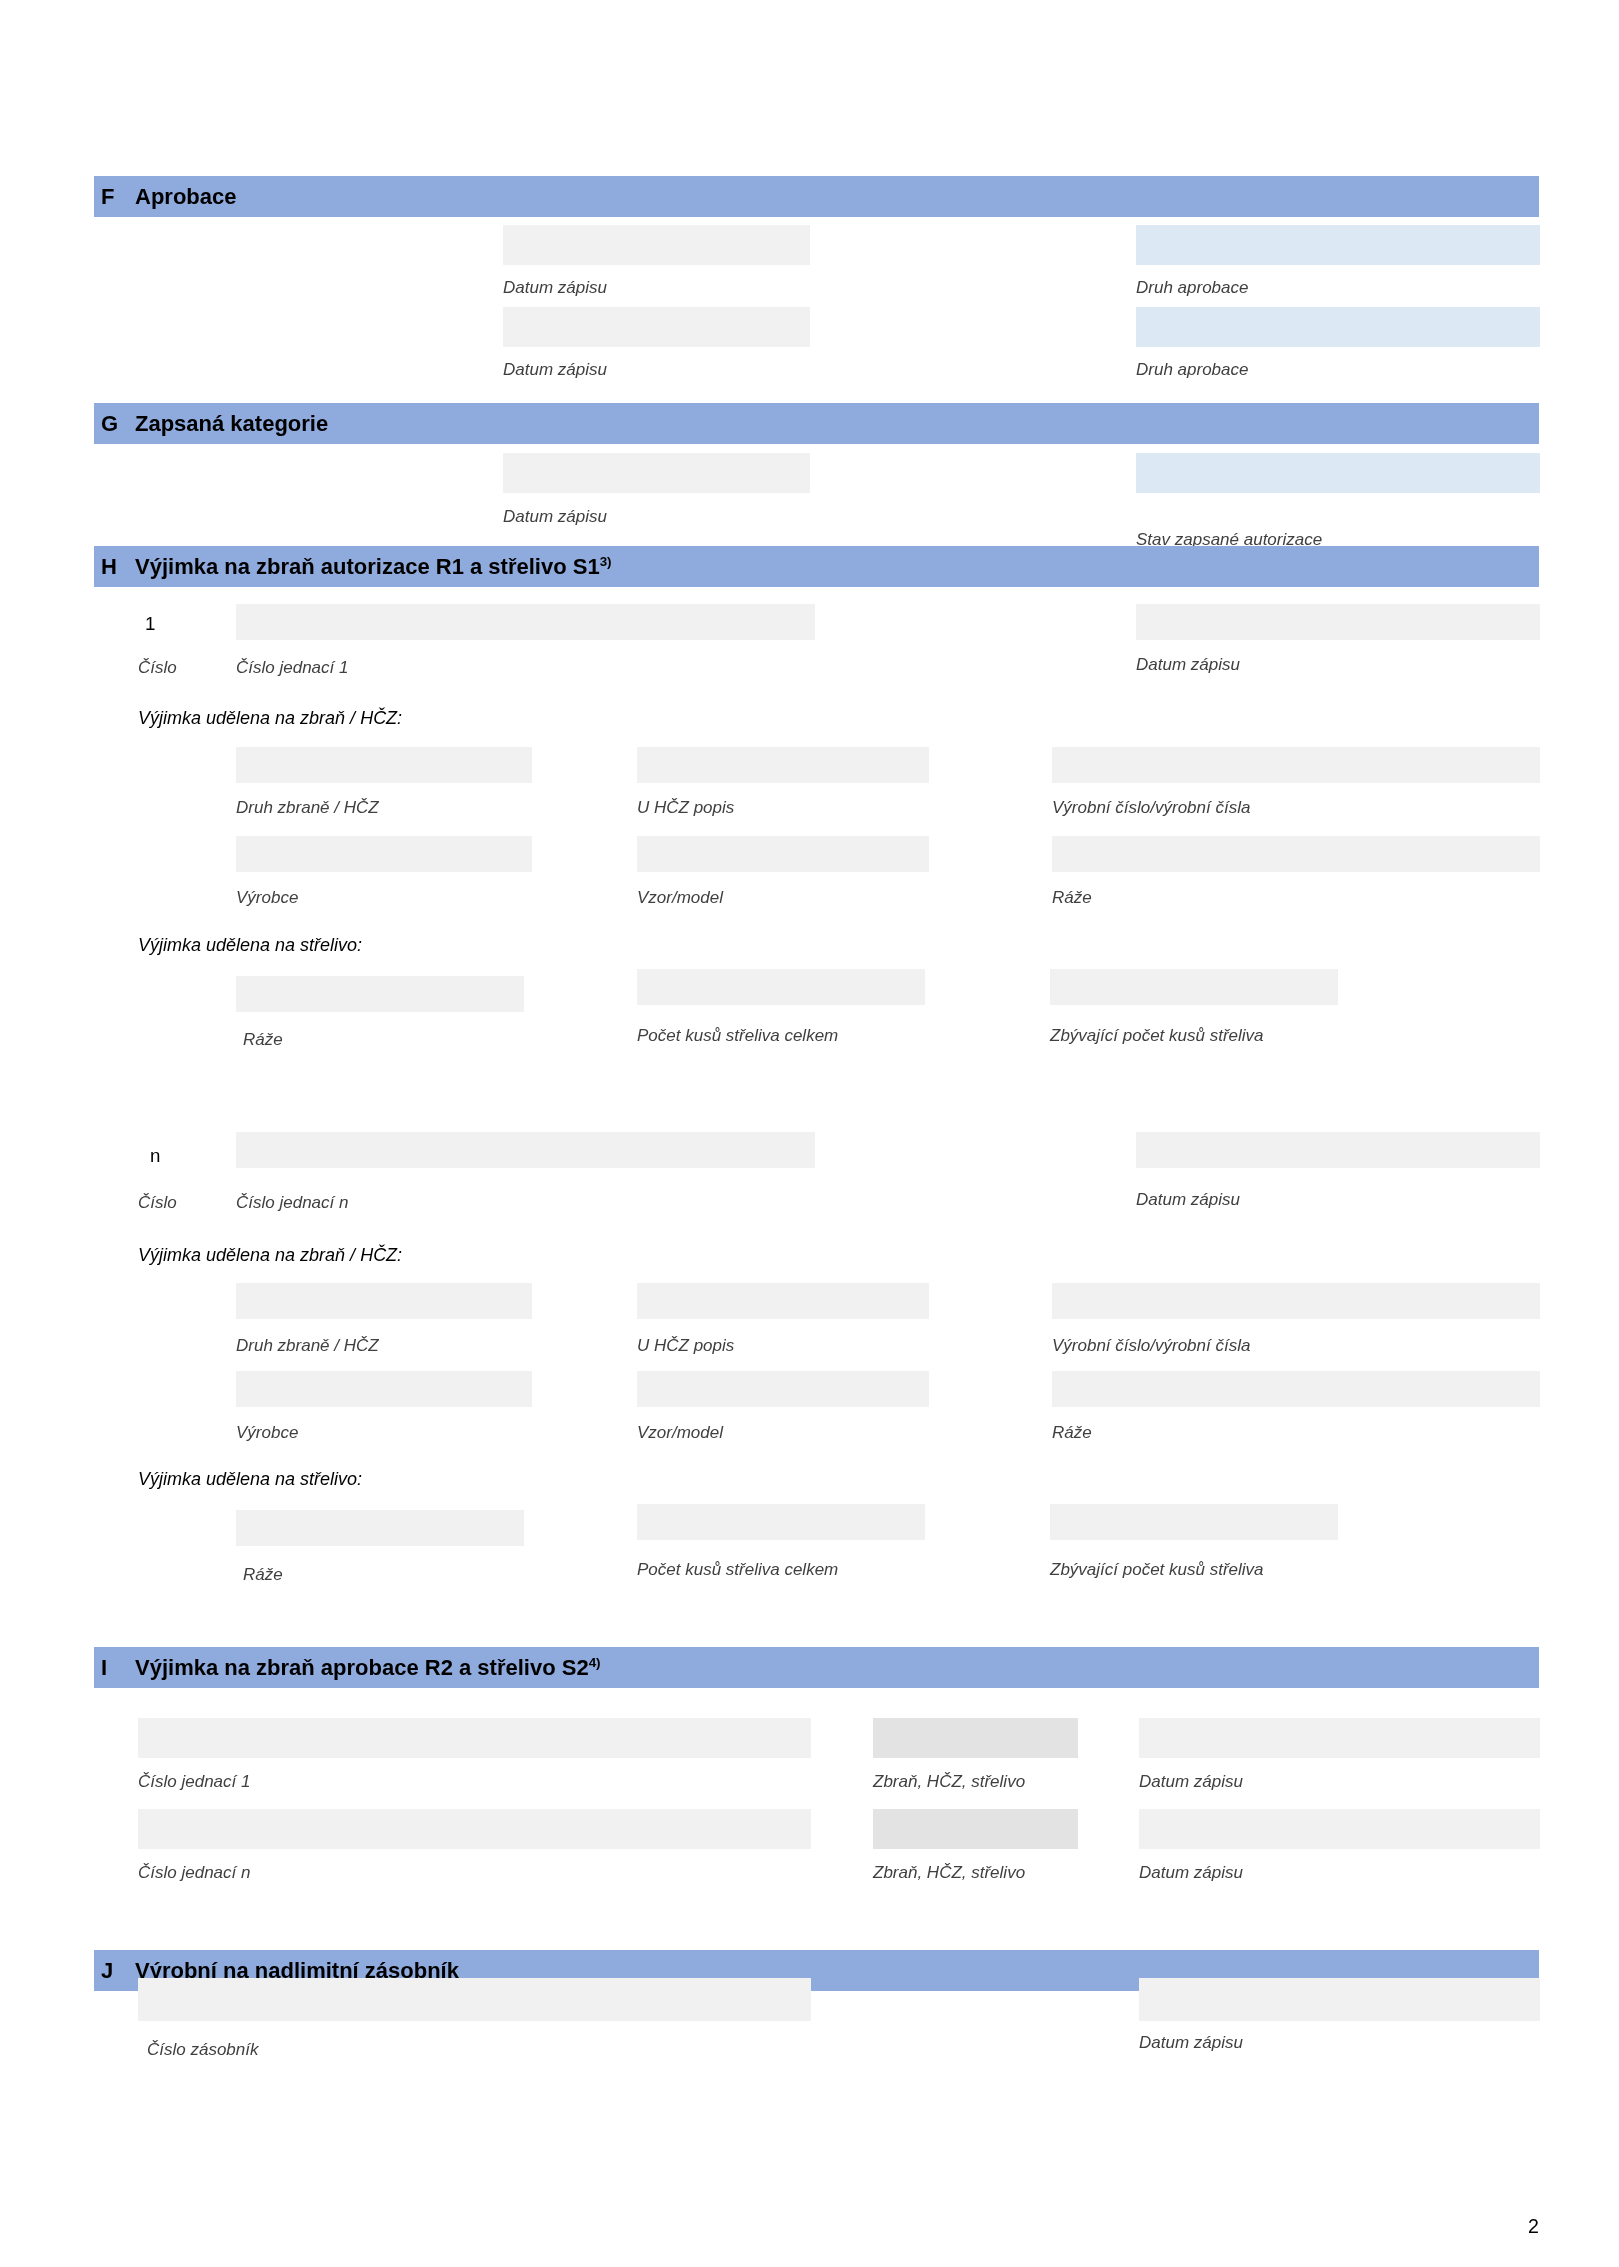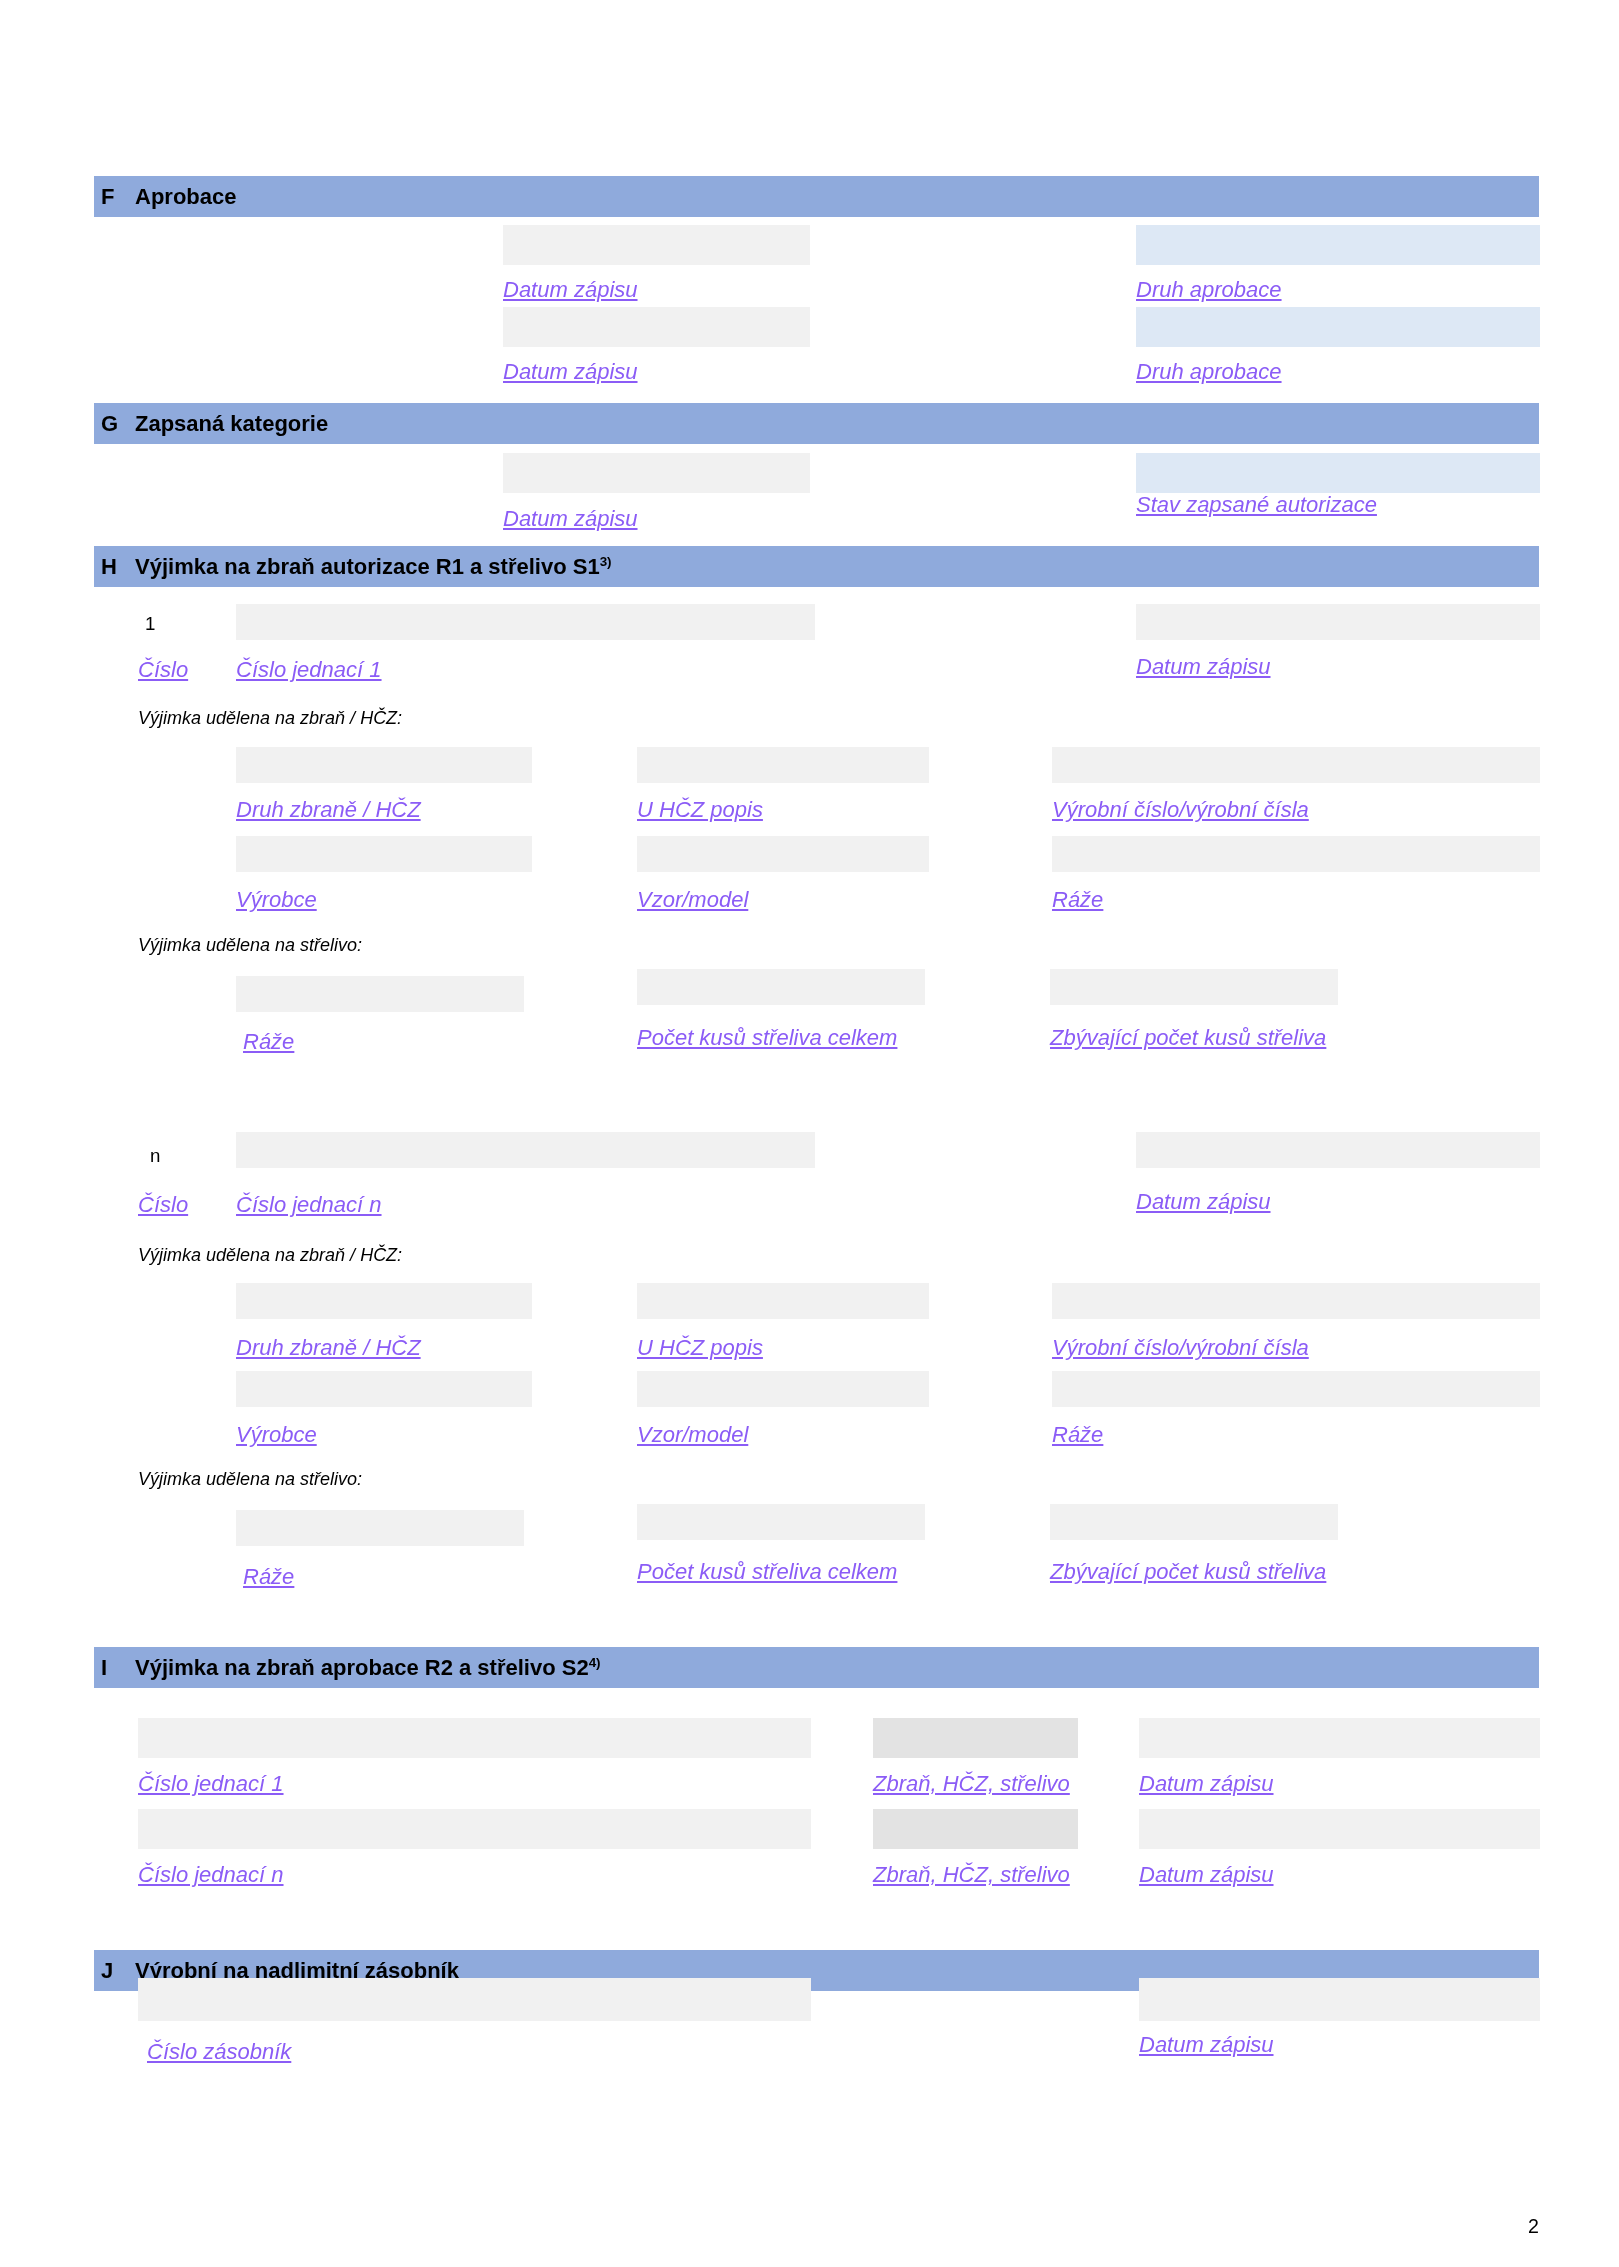"Datum zápisu" .cap { color: #8b5cf6 -> #404040; font-size: 22px -> 17px; text-decoration: underline -> none }
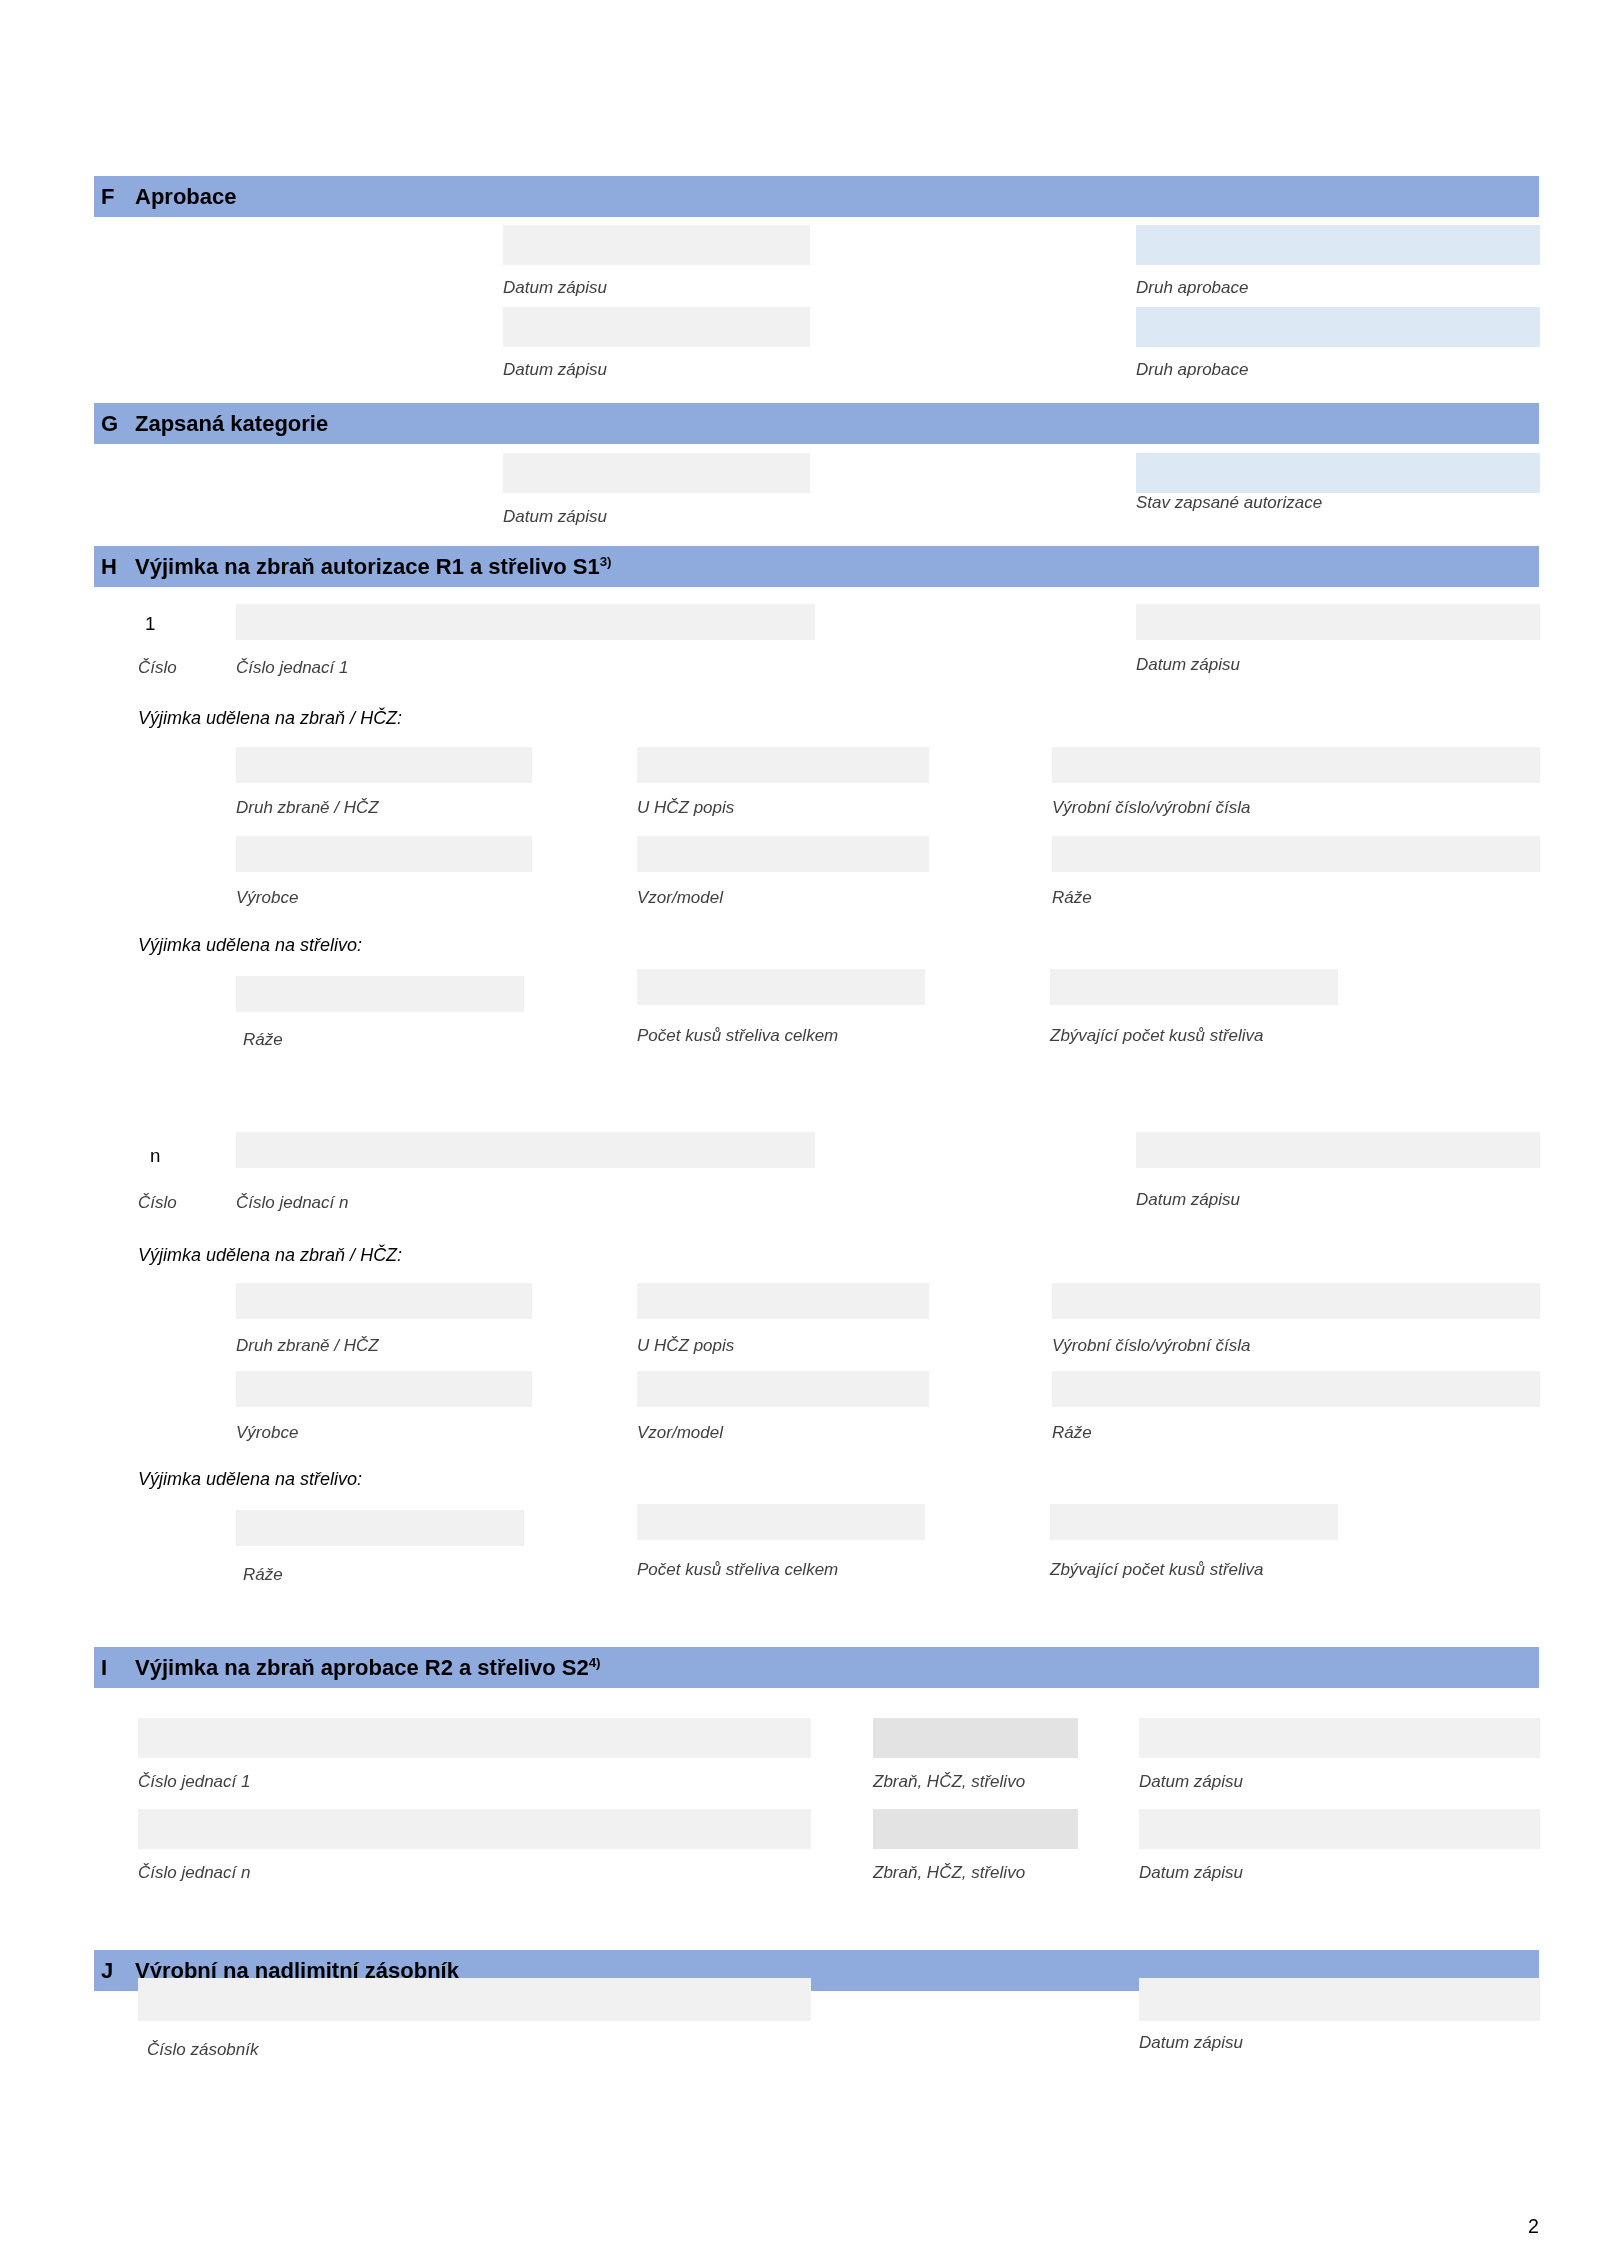"Stav zapsané autorizace" div.cap { top: 494px -> 531px }
